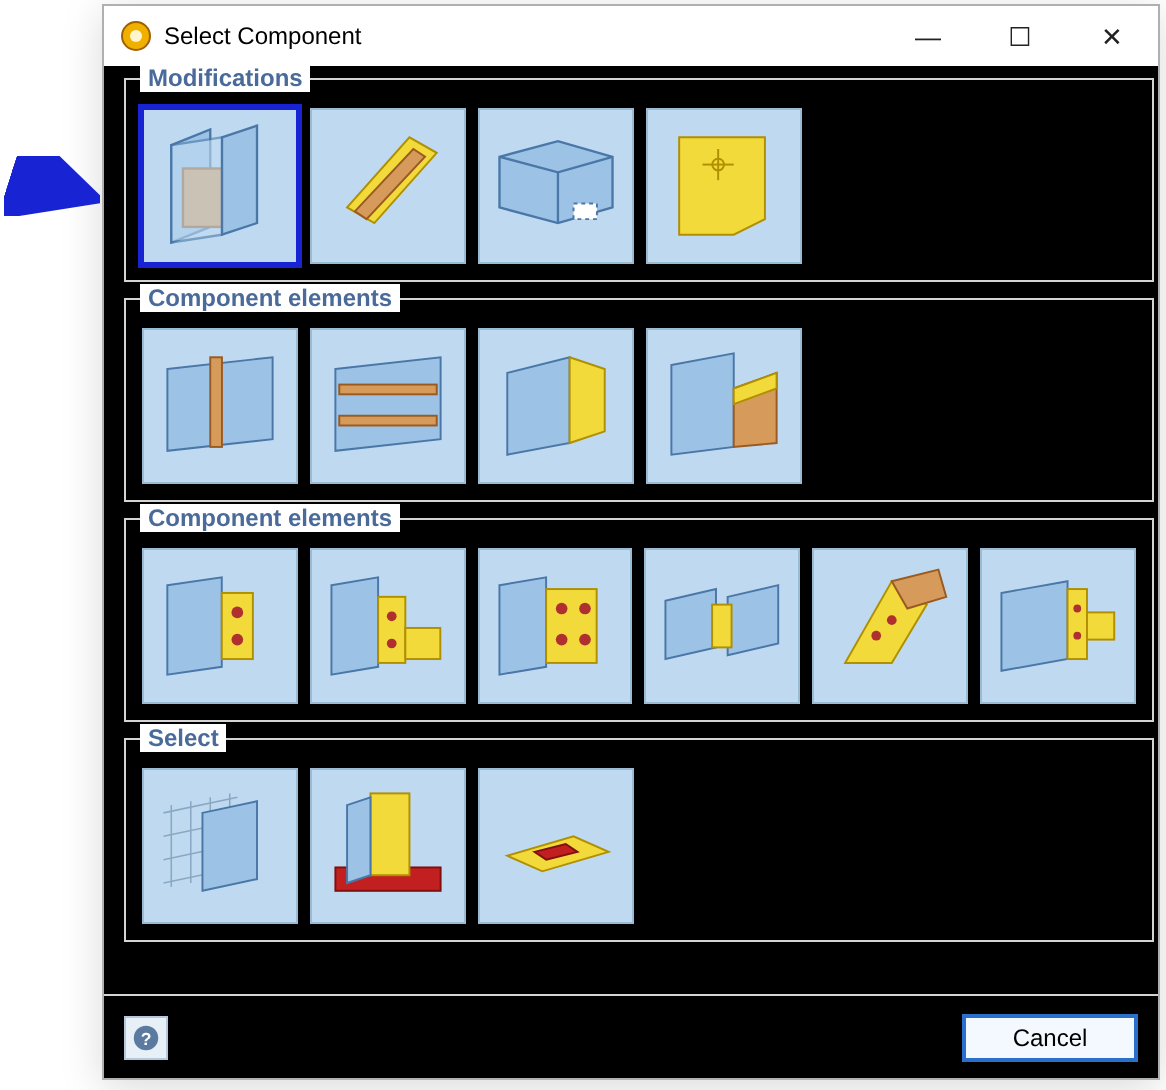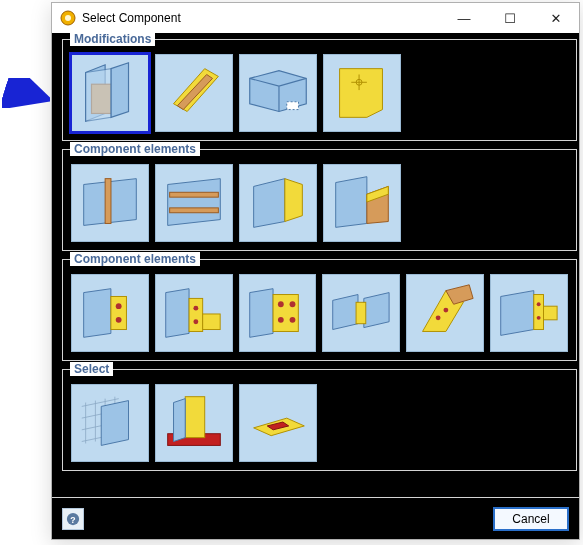"Cancel" .cancel { width: 76px -> 88px }
